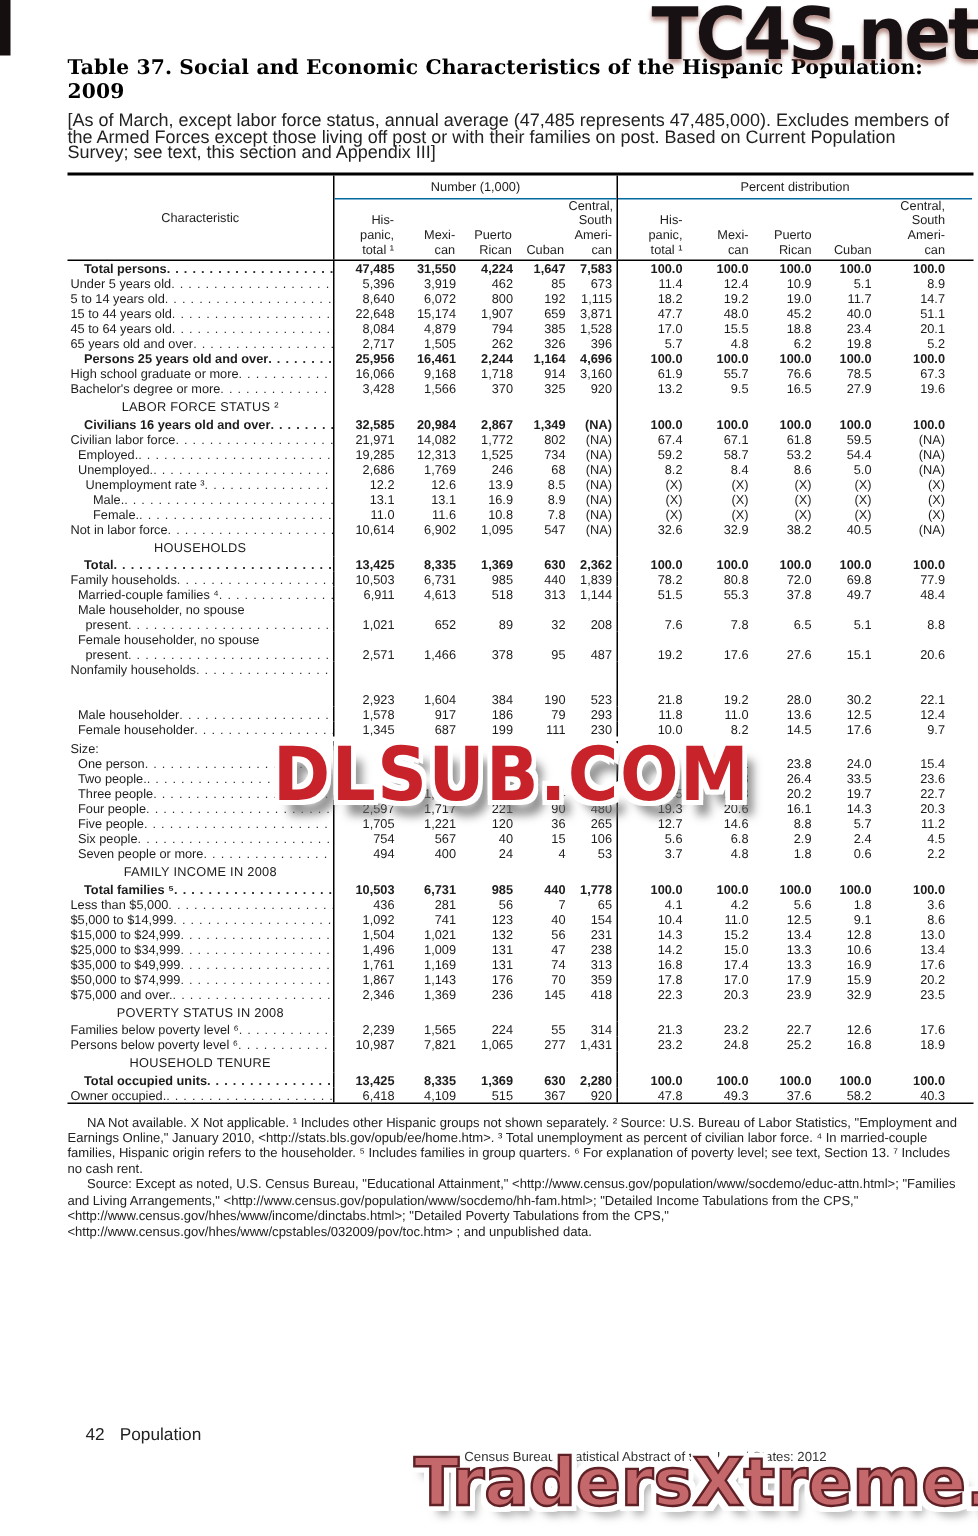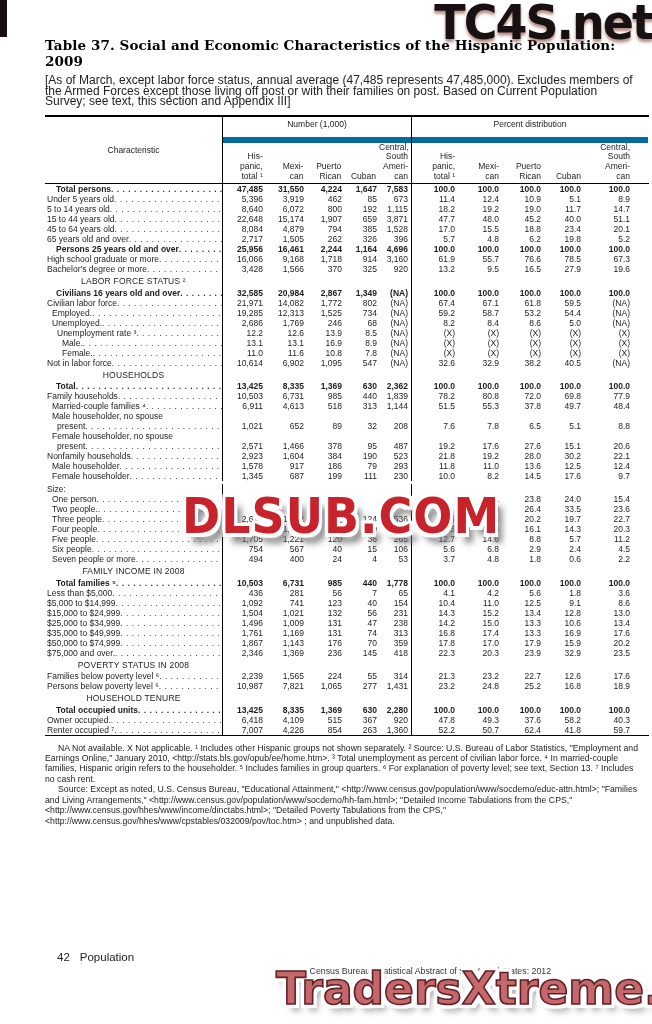"Number (1,000)" .gh { border-bottom: 6px solid #0369a1 -> 1px solid #0369a1; height: 26px -> 16px }
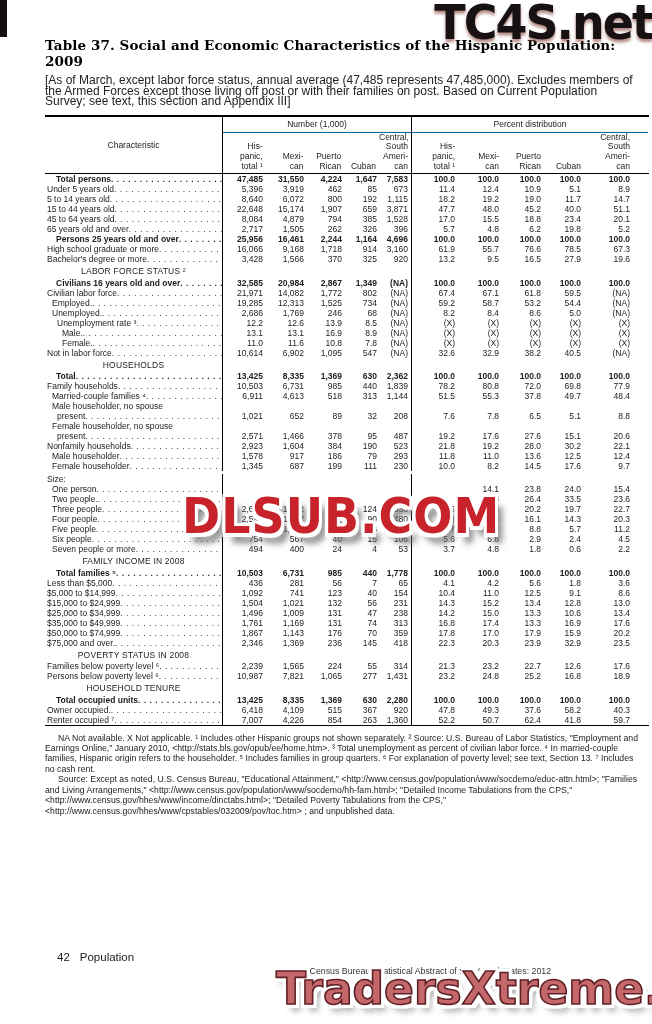"2,923" div.cell { margin-top: none -> 20px }
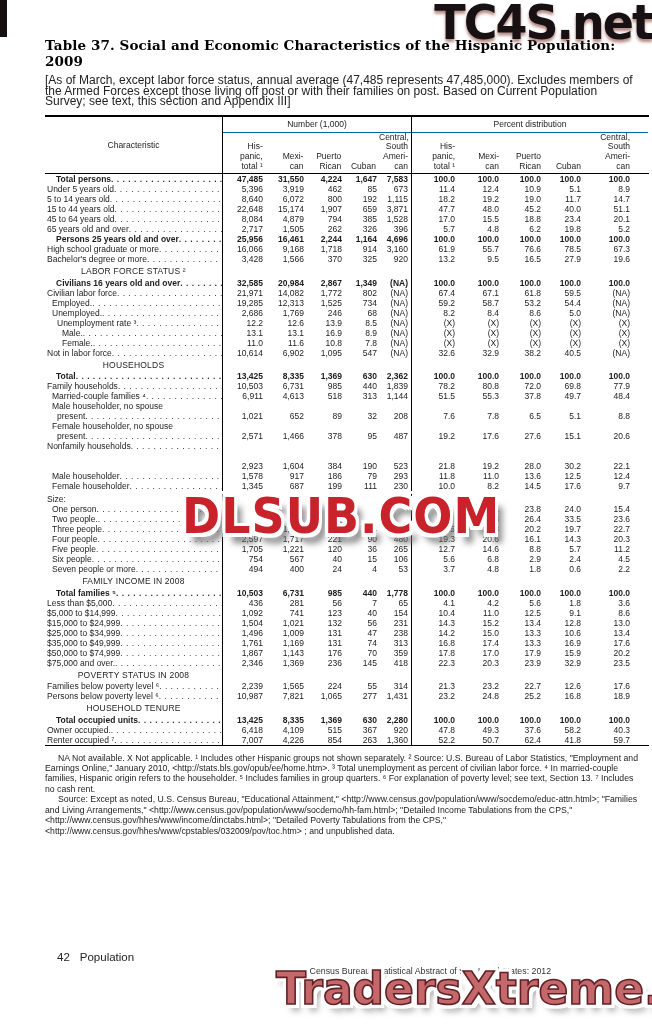"Renter occupied ⁷" div.trow { html: <div> <div> <div> <span>Renter occupied ⁷</span> <span></span> </div> </div> <div> <div>7,007</div> <div>4,226</div> <div>854</div> <div>263</div> <div>1,360</div> <div>52.2</div> <div>50.7</div> <div>62.4</div> <div>41.8</div> <div>59.7</div> </div> </div> -> none }
